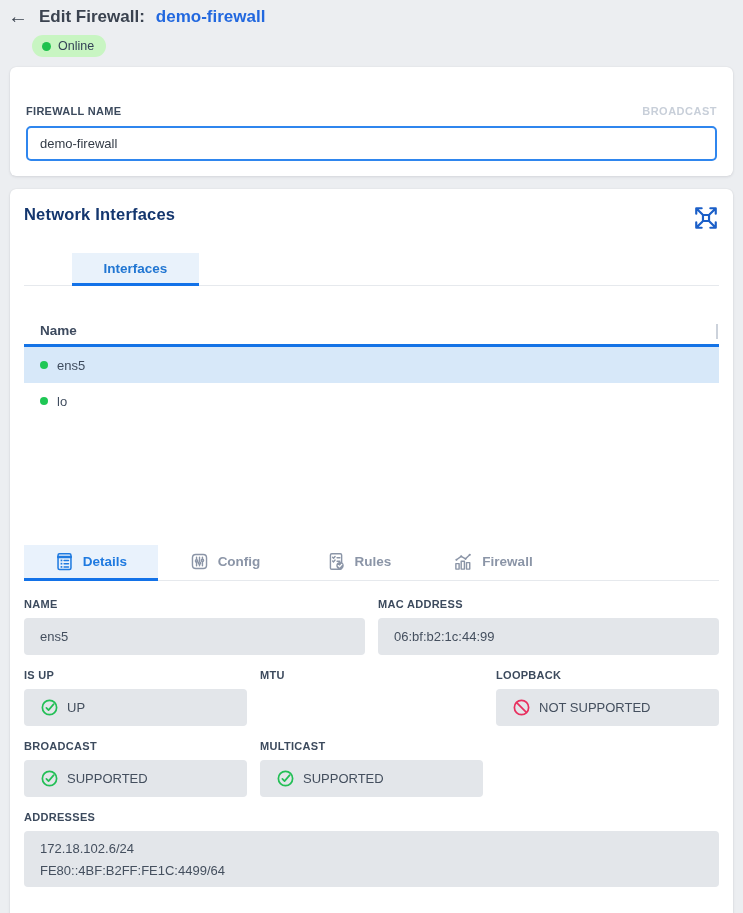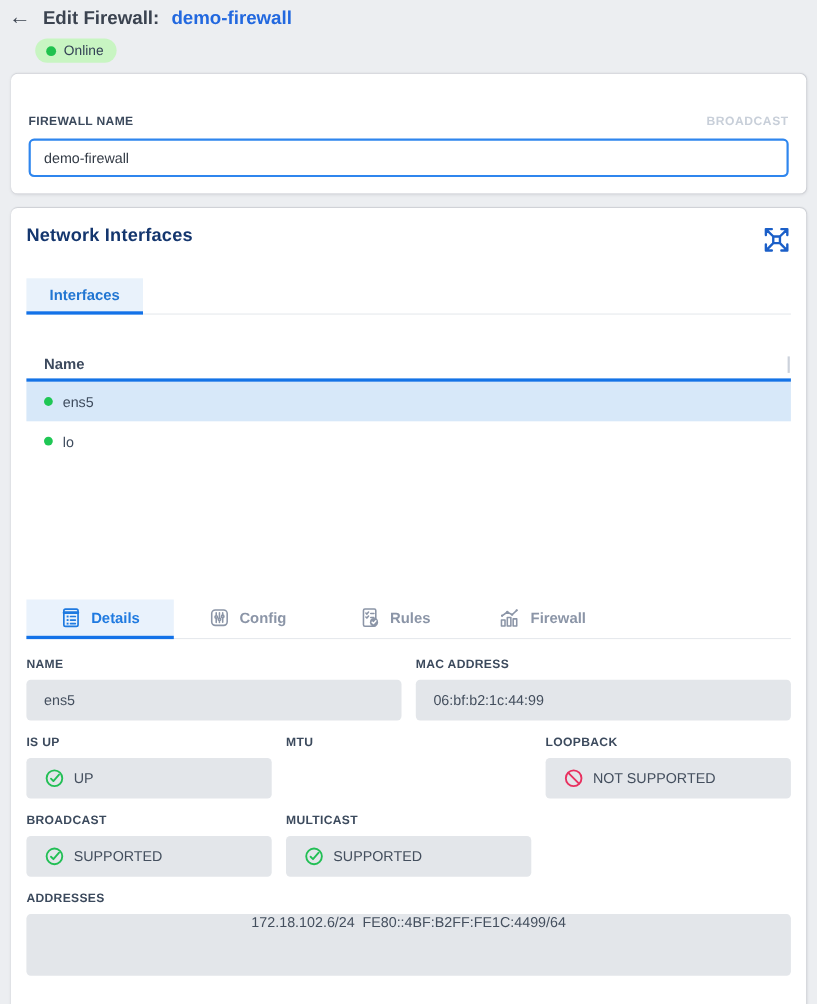"Interfaces" .tab { margin-left: none -> 48px; width: 106px -> 127px }
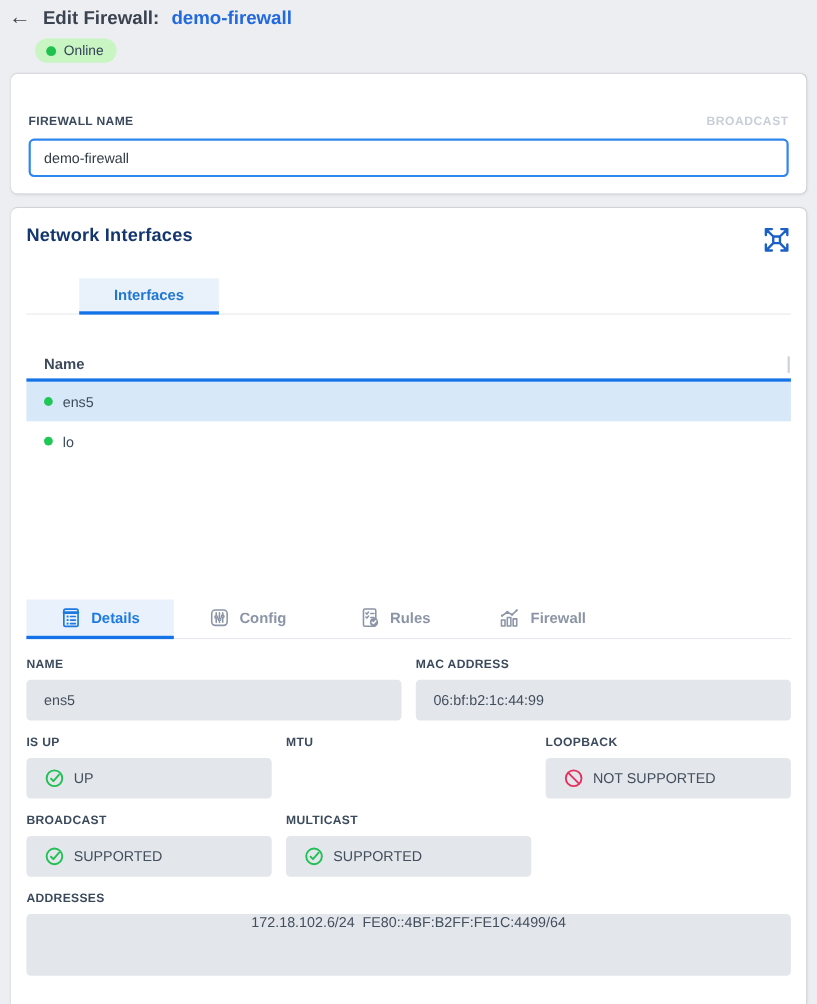"172.18.102.6/24" .value-box.multiline { flex-direction: row -> column }
